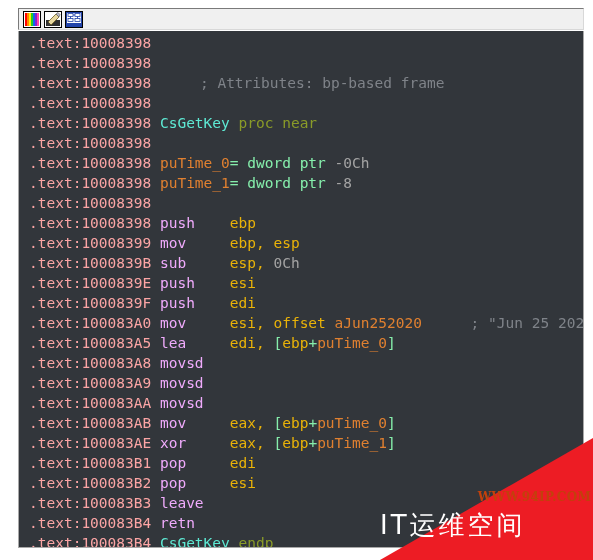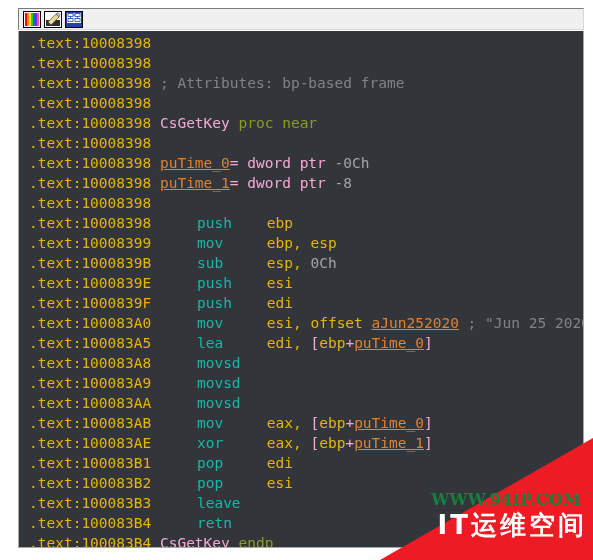".text:10008398" .addr { color: #eab308 -> #fca5a5 }
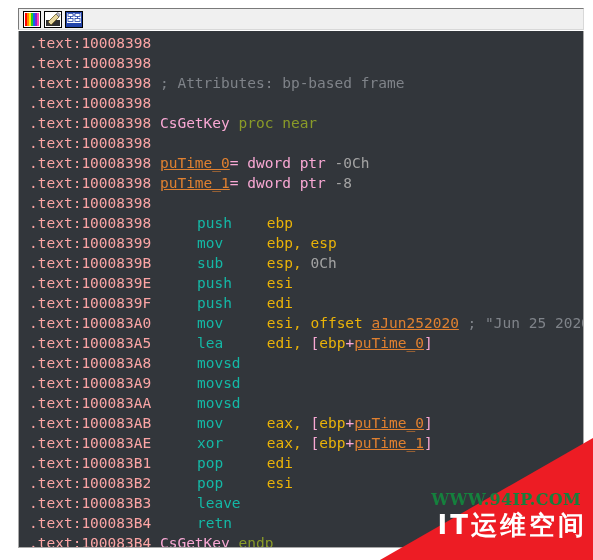"; Attributes: bp-based frame" .cmt { margin-left: none -> 40px }
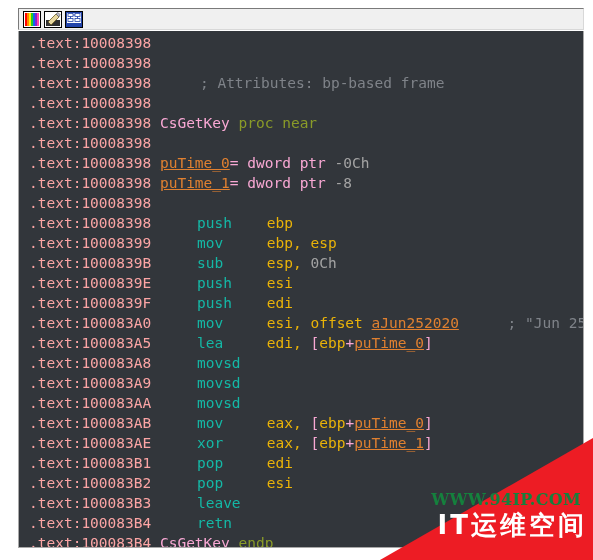"CsGetKey" .fname { color: #f9a8d4 -> #5eead4 }
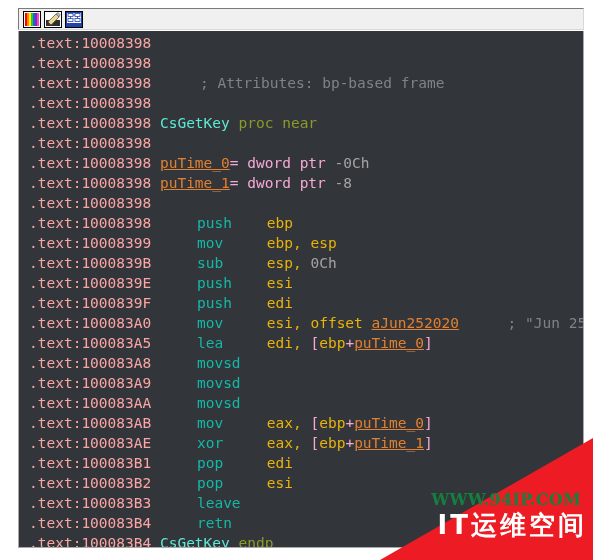"puTime_0" .var { text-decoration: underline -> none }
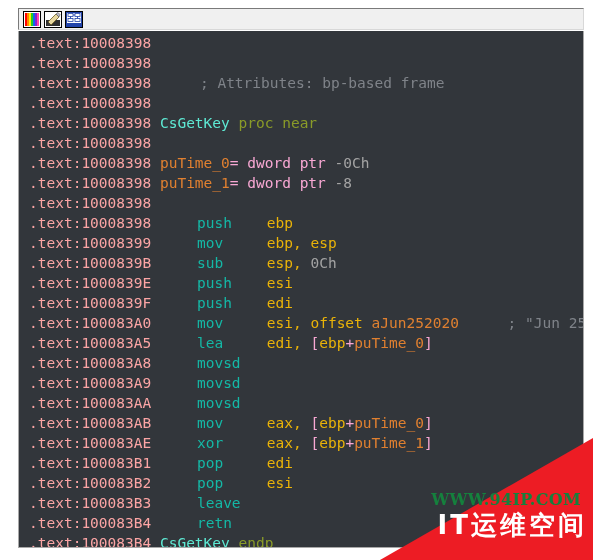"= dword ptr" .punct { color: #f9a8d4 -> #86efac }
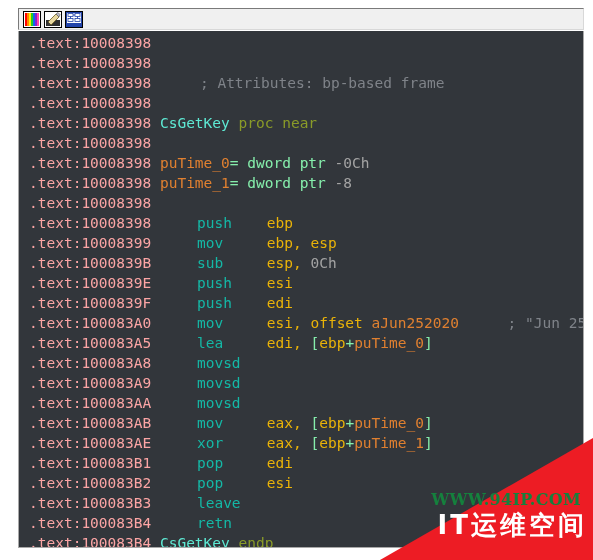"push" .mnem { color: #14b8a6 -> #f0abfc; margin-left: 37px -> none }
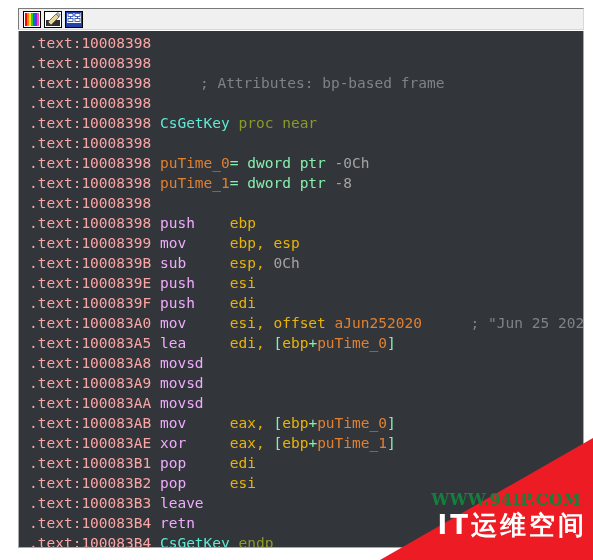"WWW.94IP.COM" #wm-url { color: #15803d -> #c2410c; font-size: 16px -> 12px; right: 12px -> 2px }
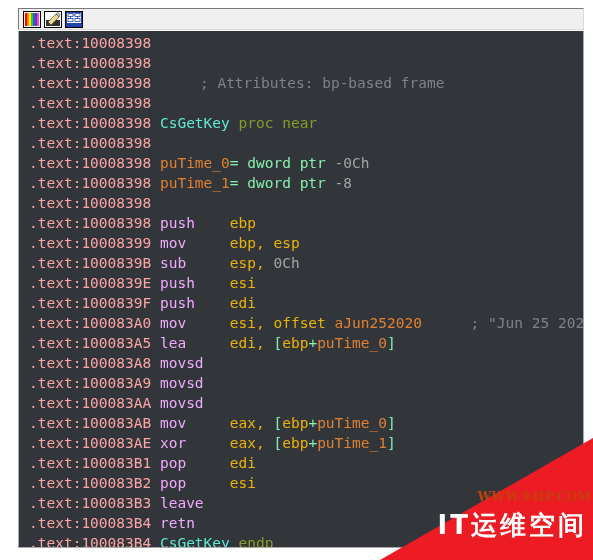"IT运维空间" #wm-cn { font-weight: bold -> normal; text-align: right -> left }
